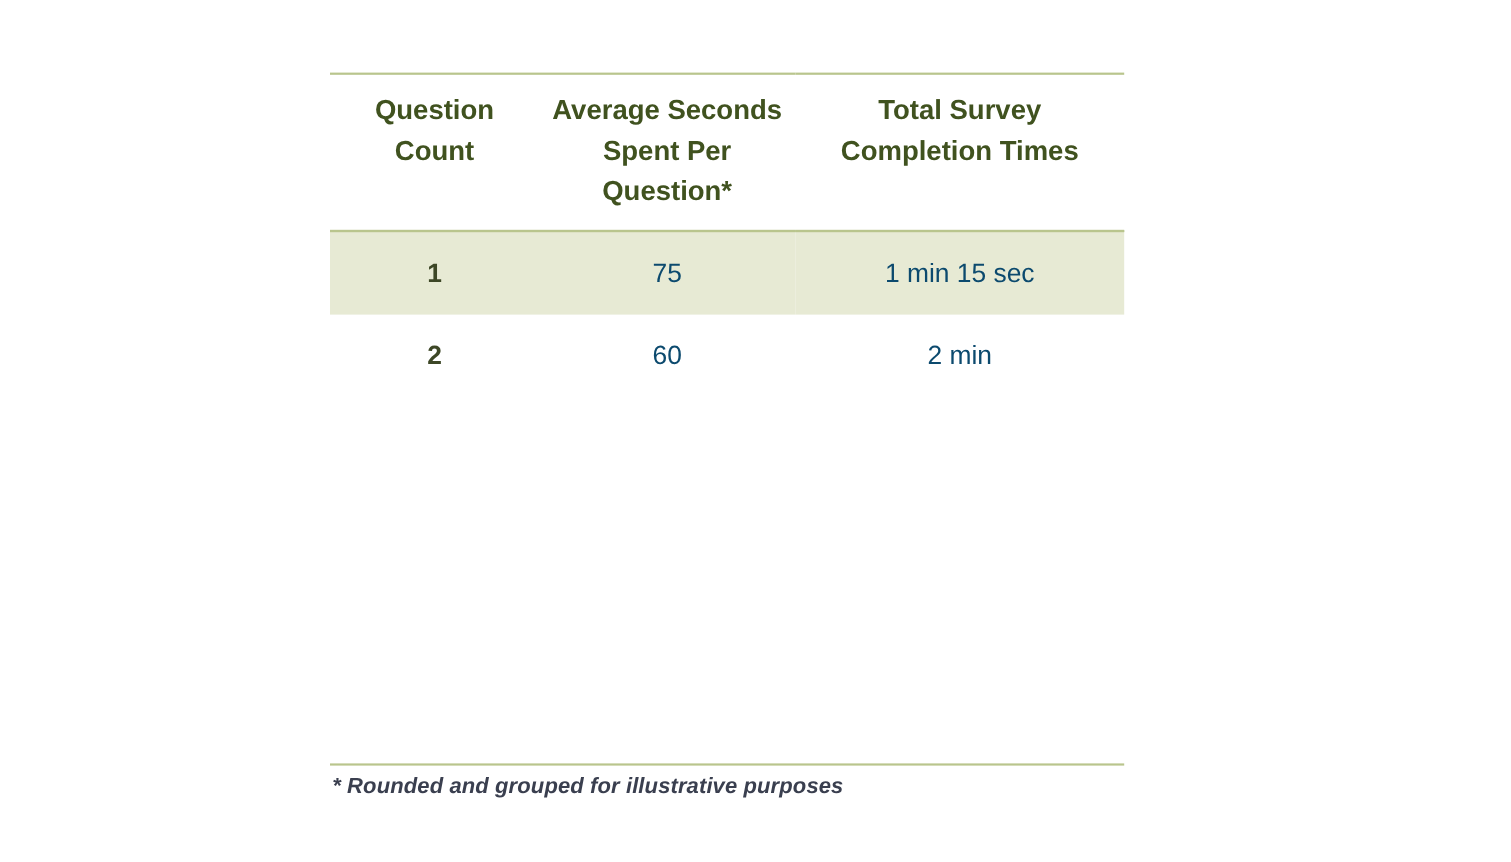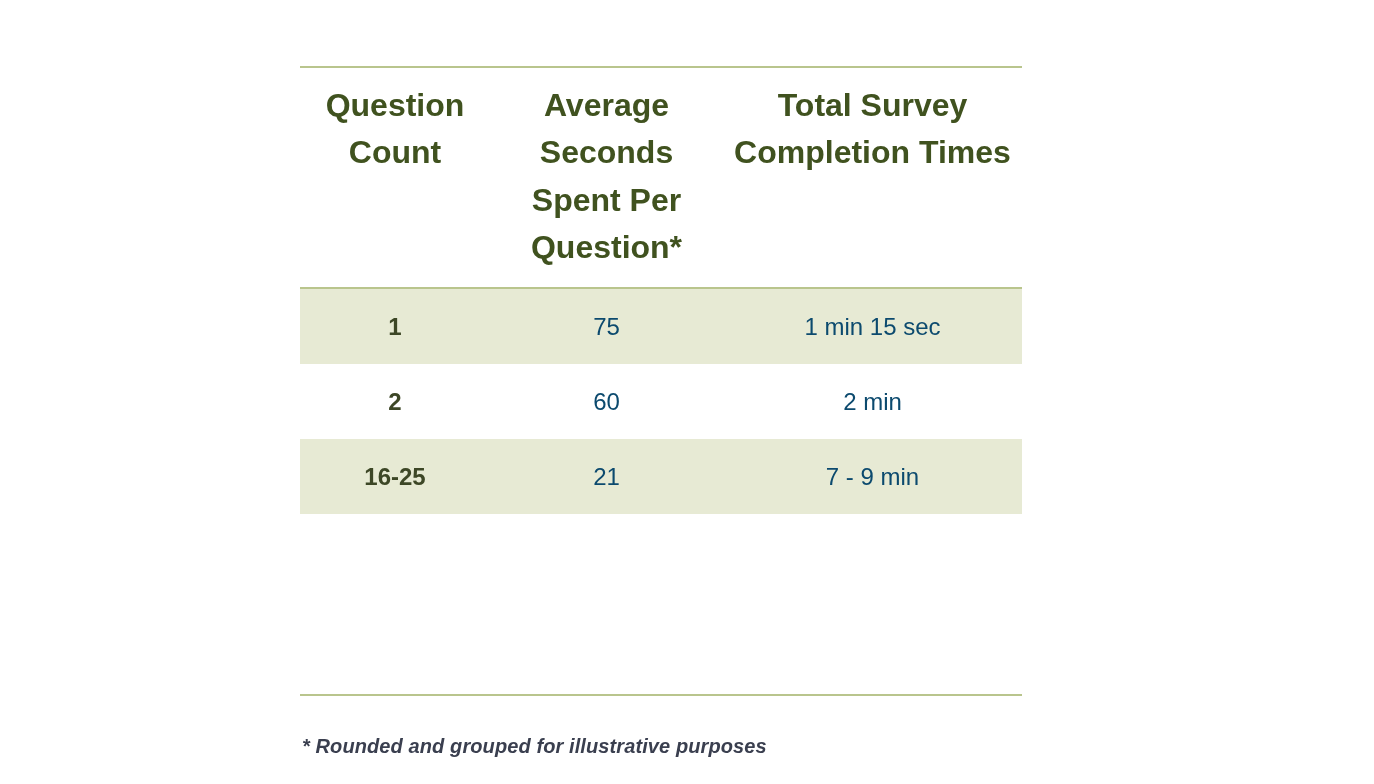"Question Count" table.survey-table thead th { font-size: 32px -> 25px }
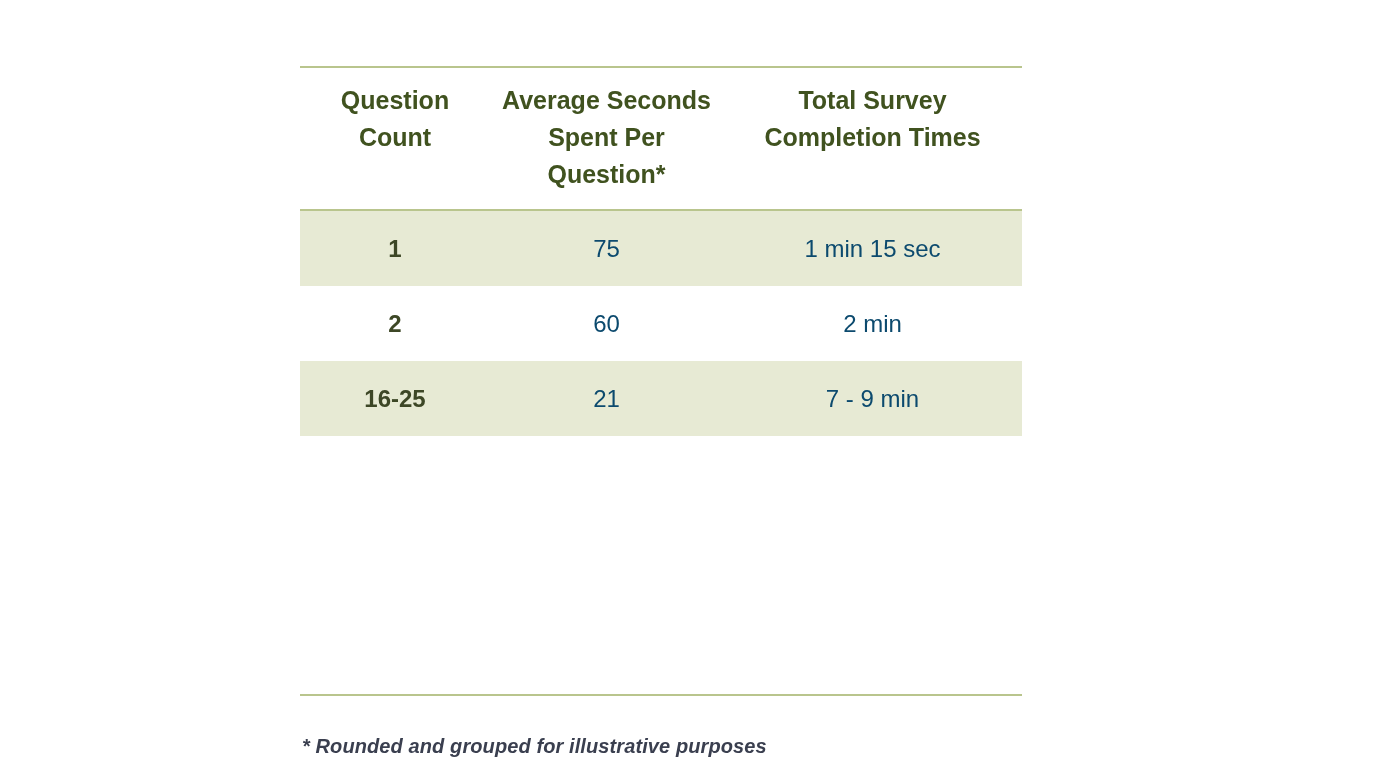"16-25" tr.shaded { html: <tr> <td>16-25</td> <td>21</td> <td>7 - 9 min</td> </tr> -> none }
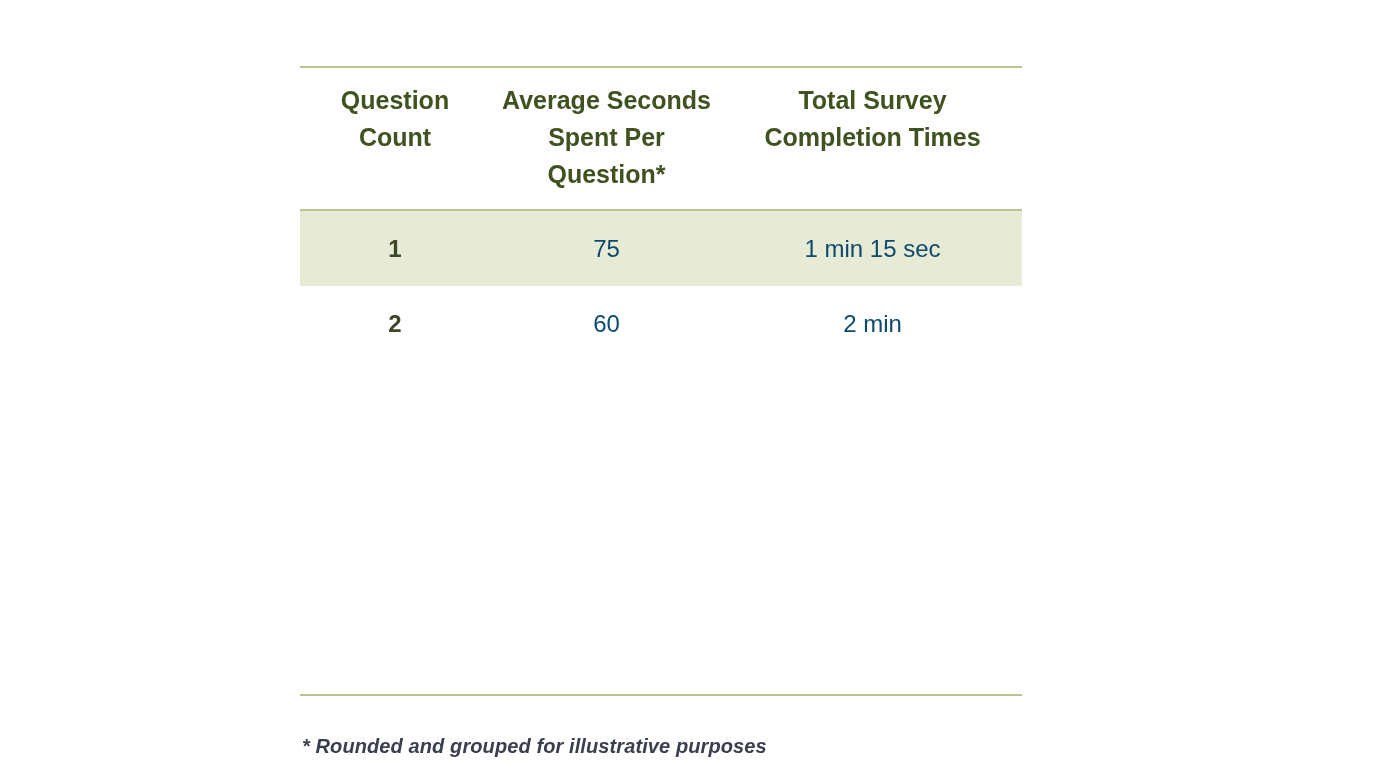"* Rounded and grouped for" .footnote { margin-top: 31px -> none }
